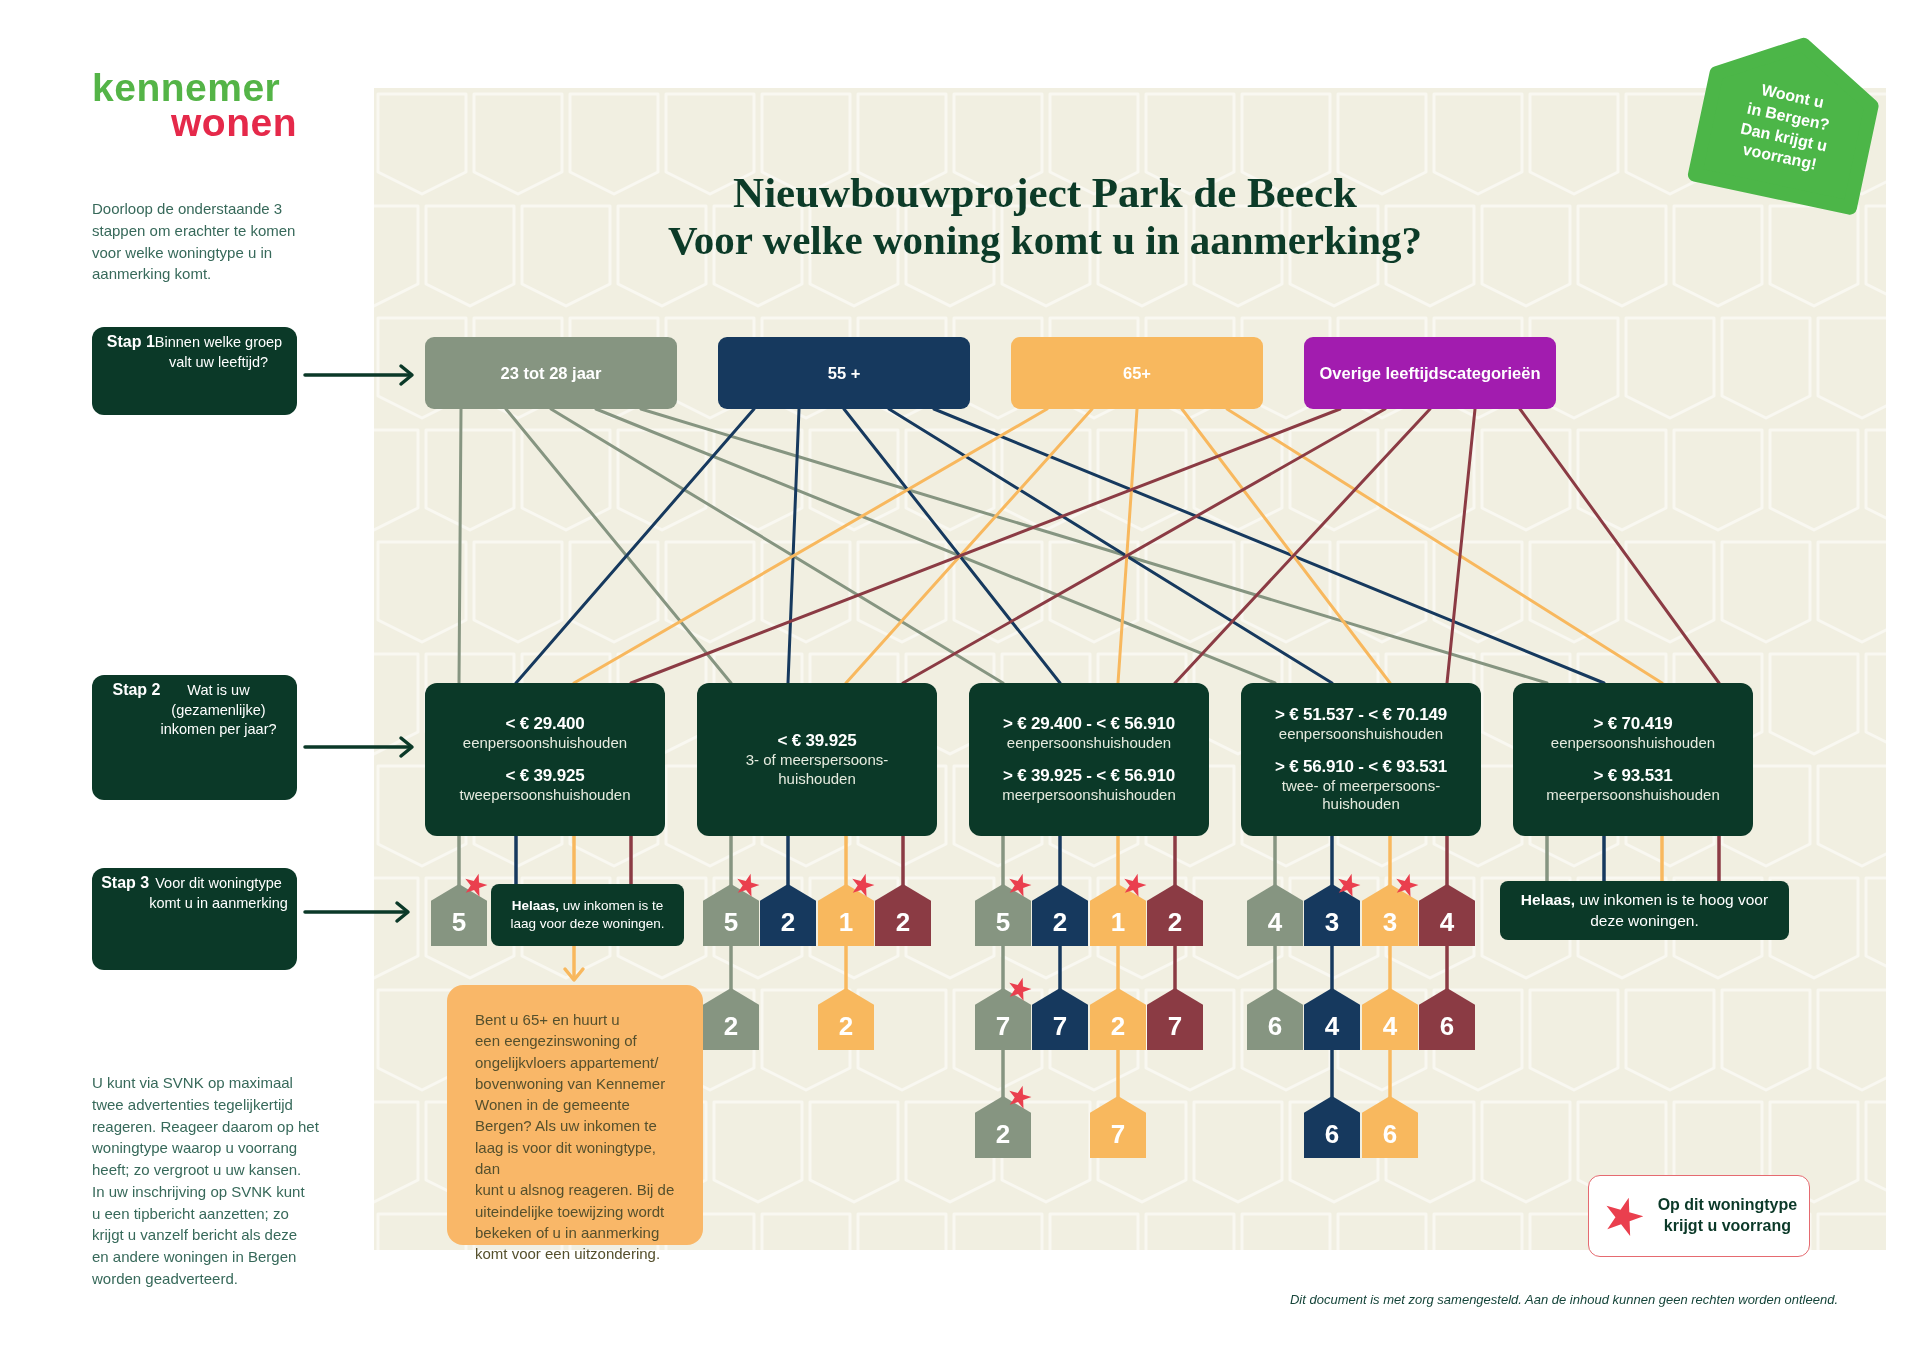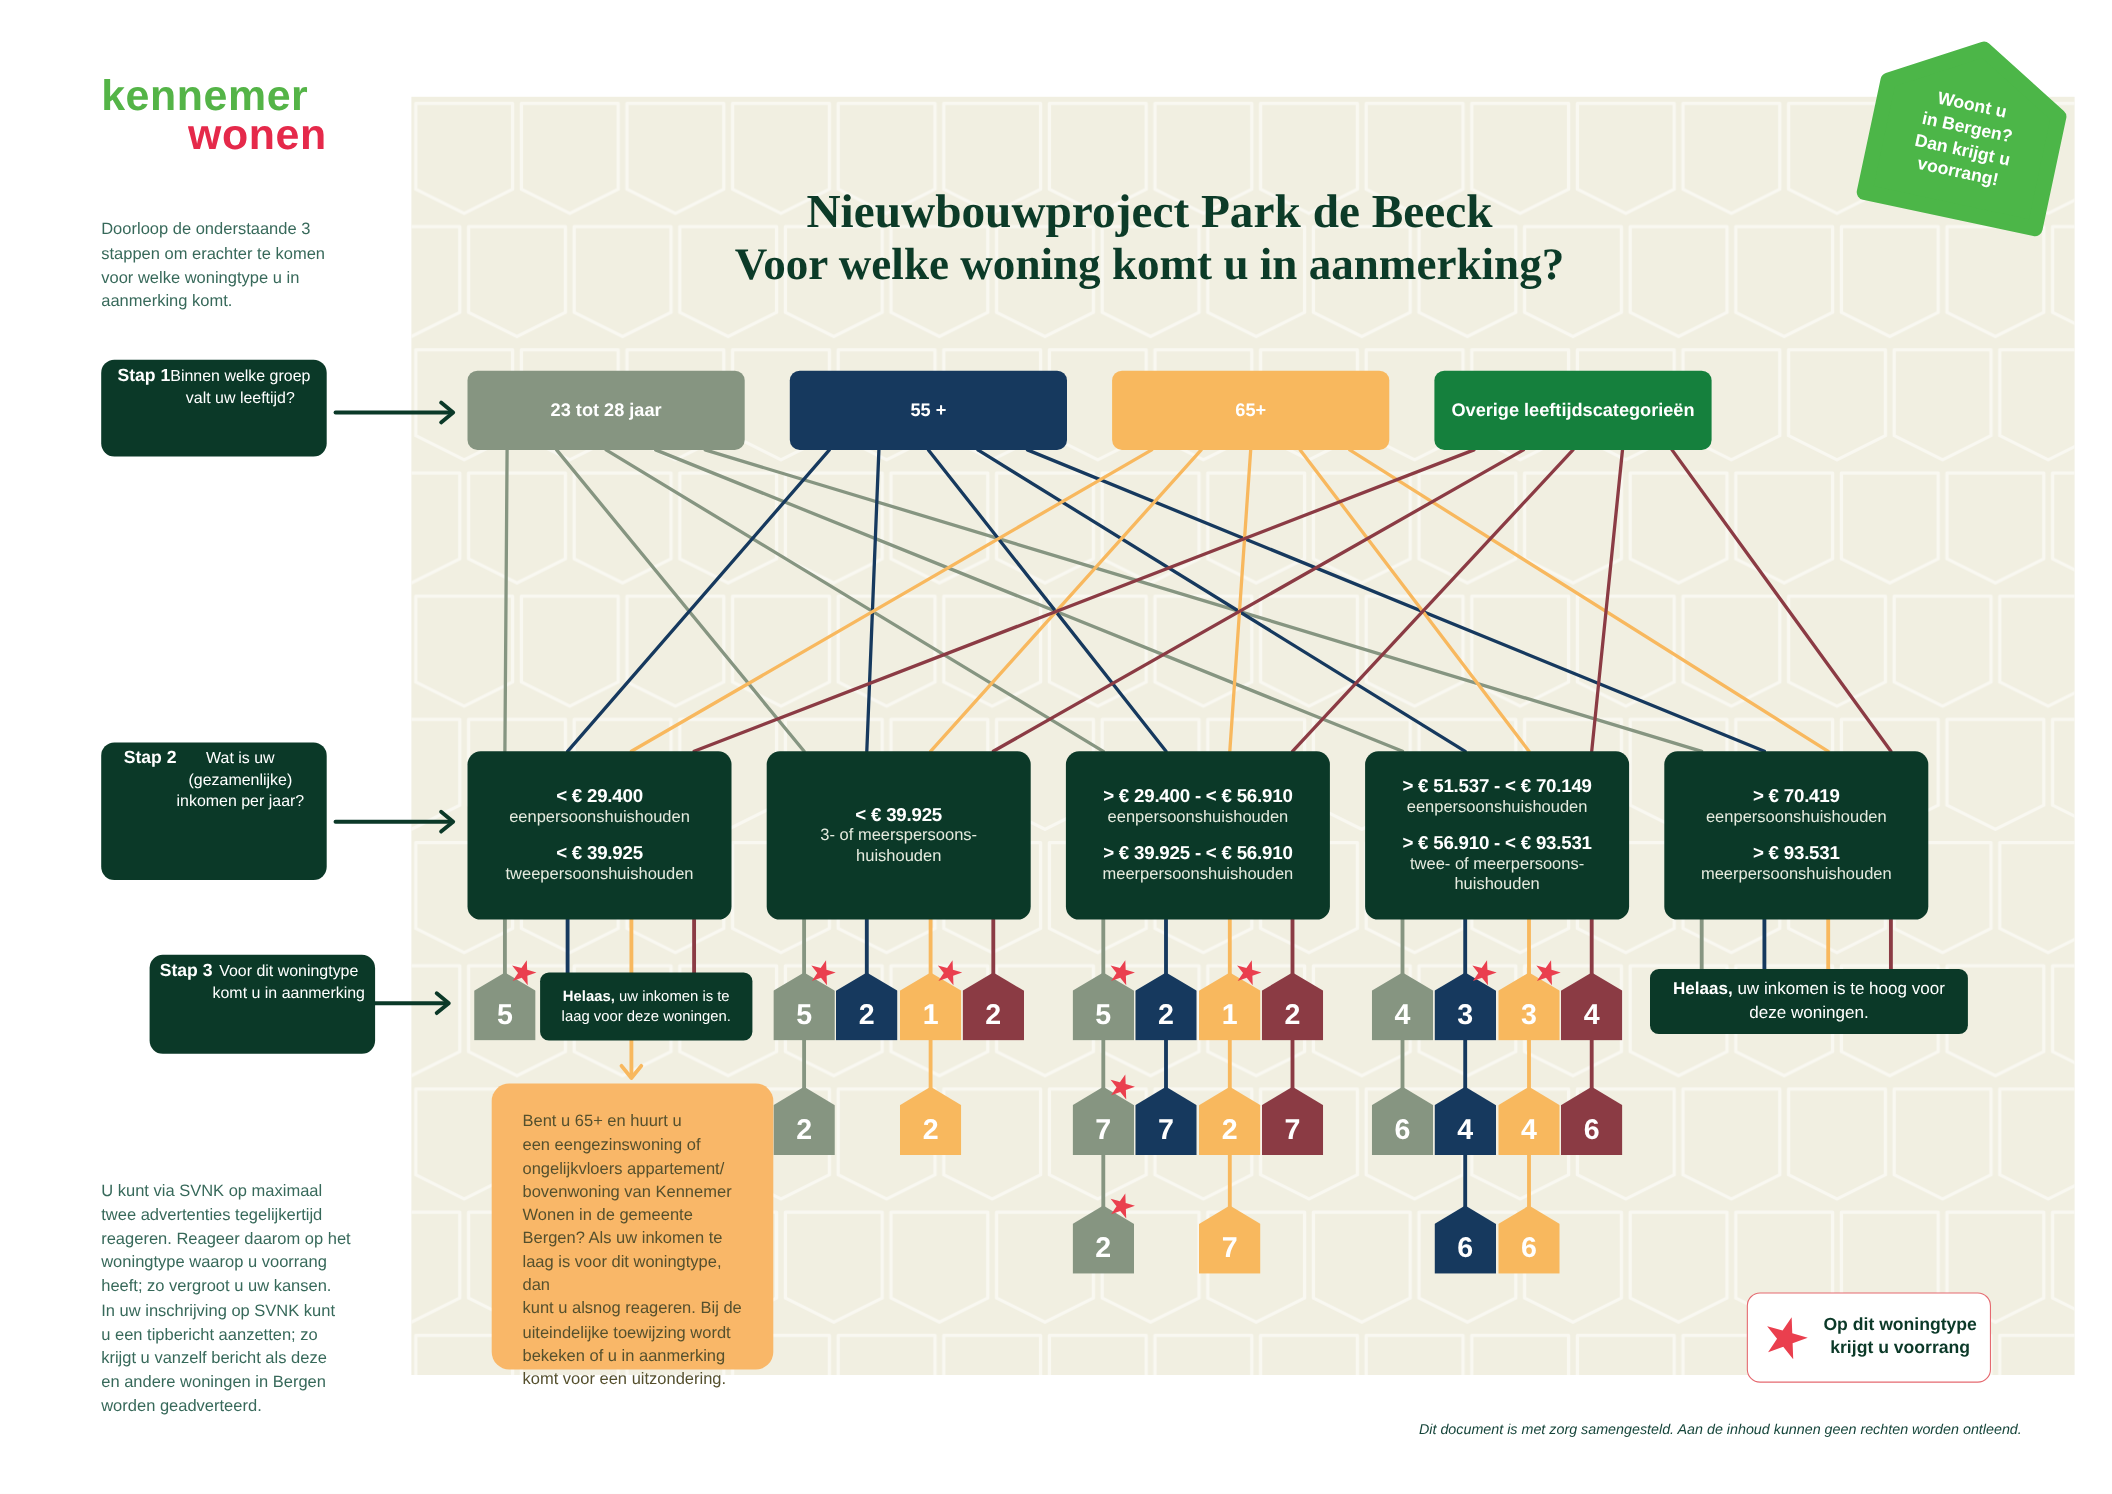"Overige leeftijdscategorieën" div.abs { background: #15803d -> #a21caf }
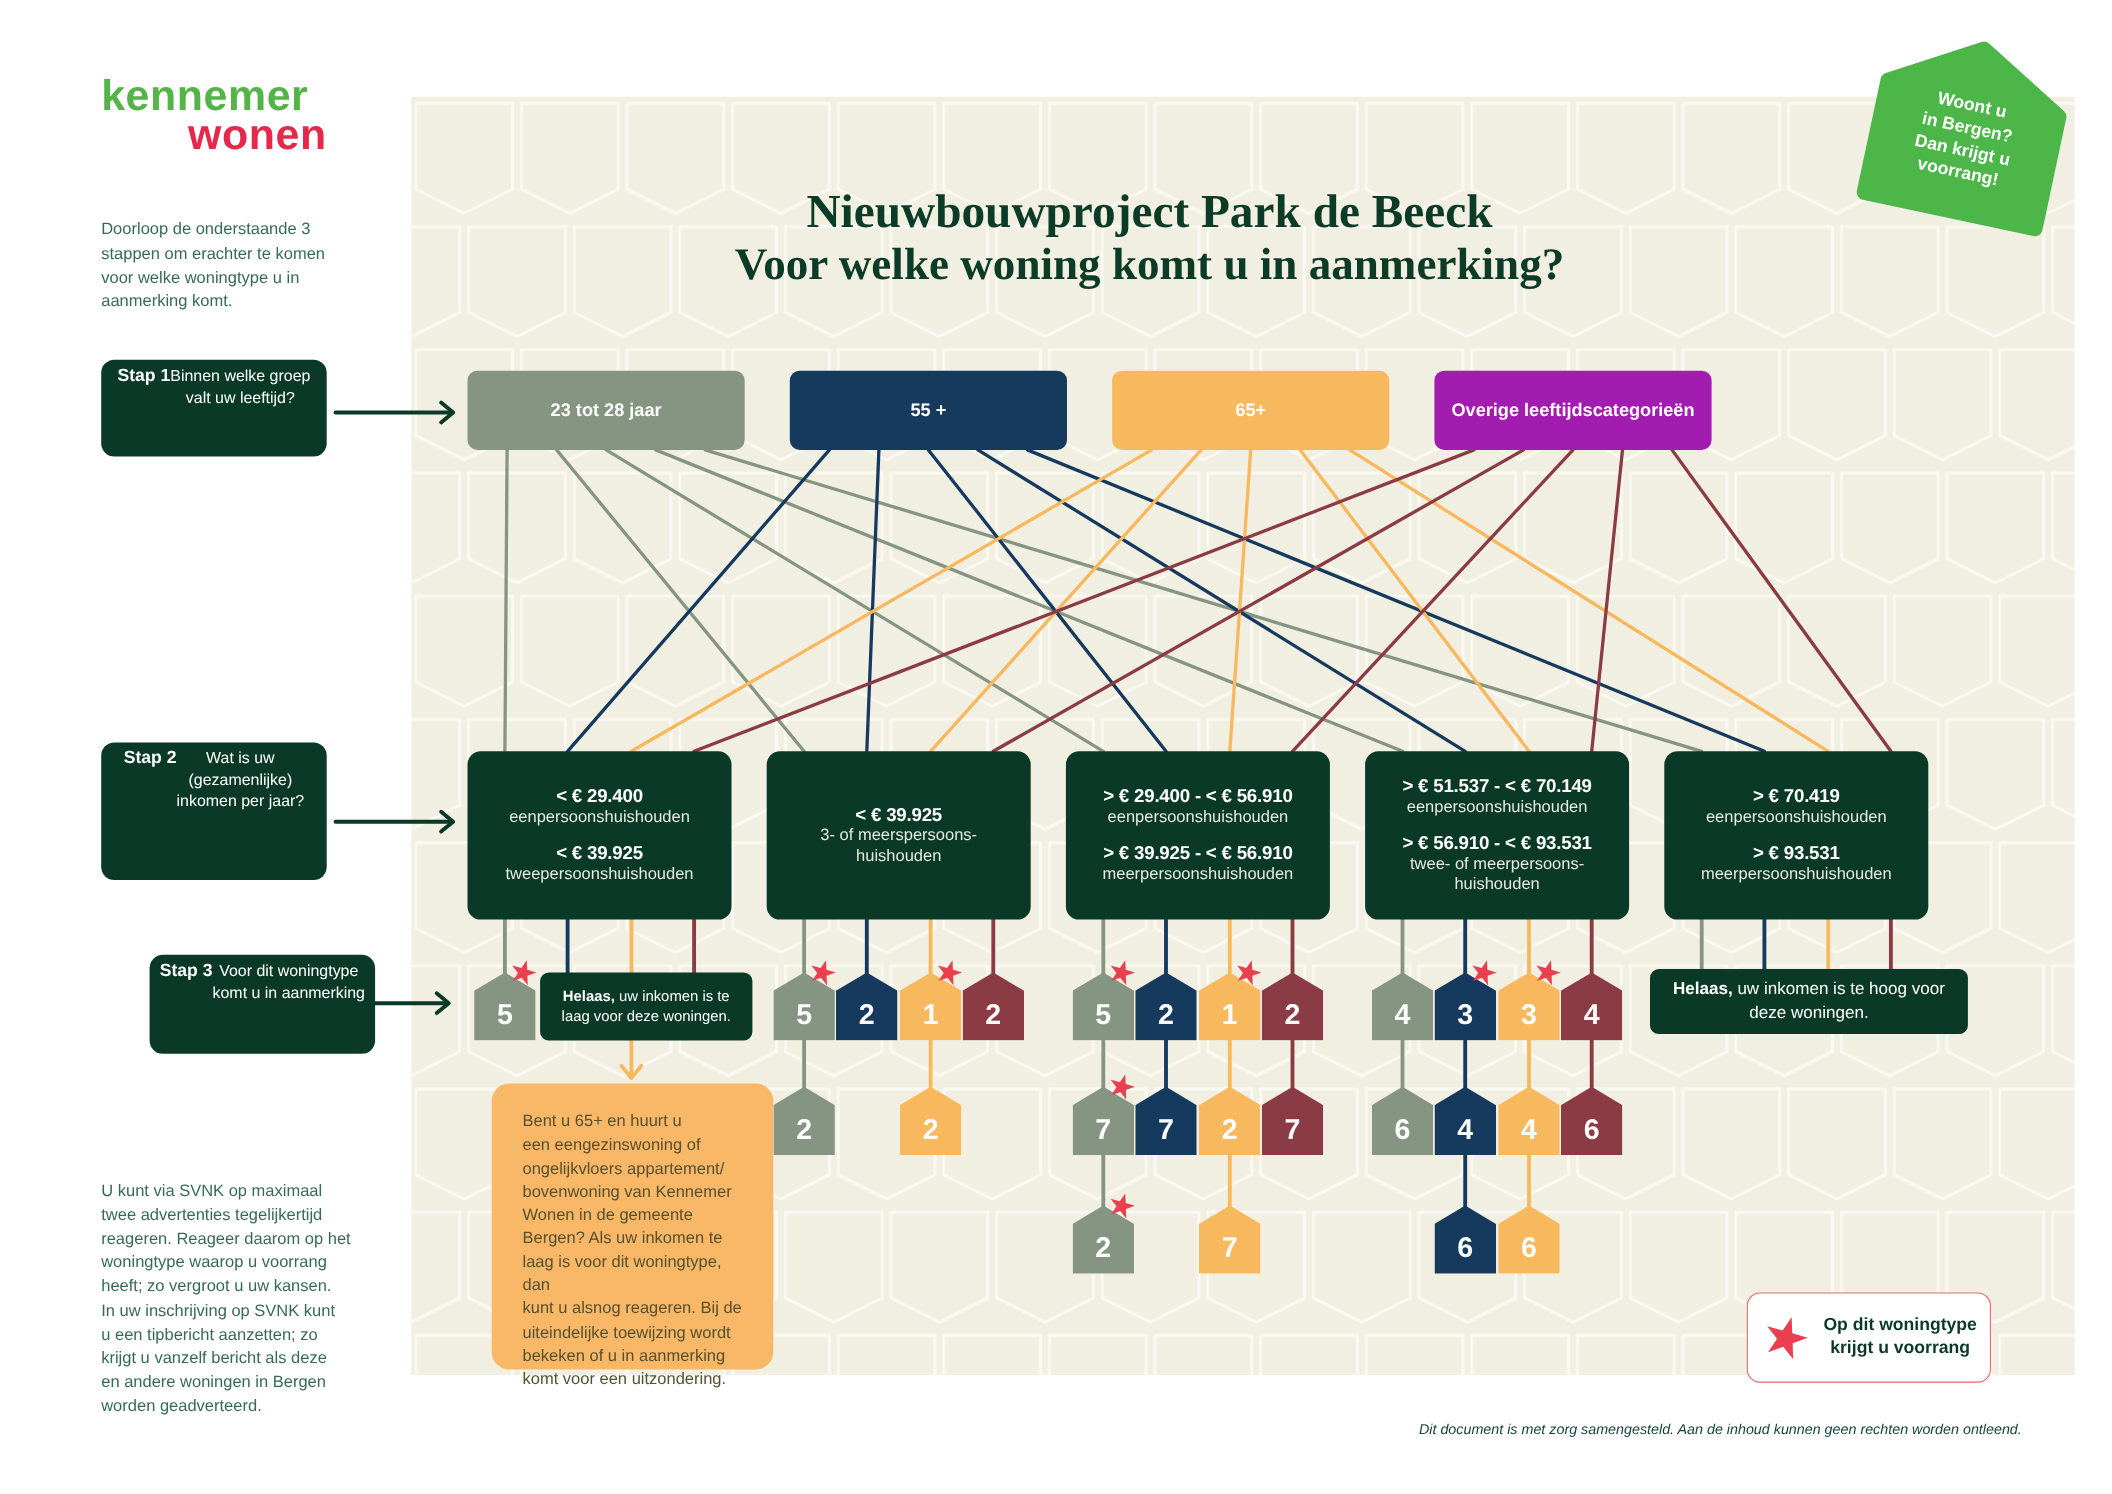"Stap 3" div.abs { height: 90px -> 102px; margin-left: 44px -> none }
